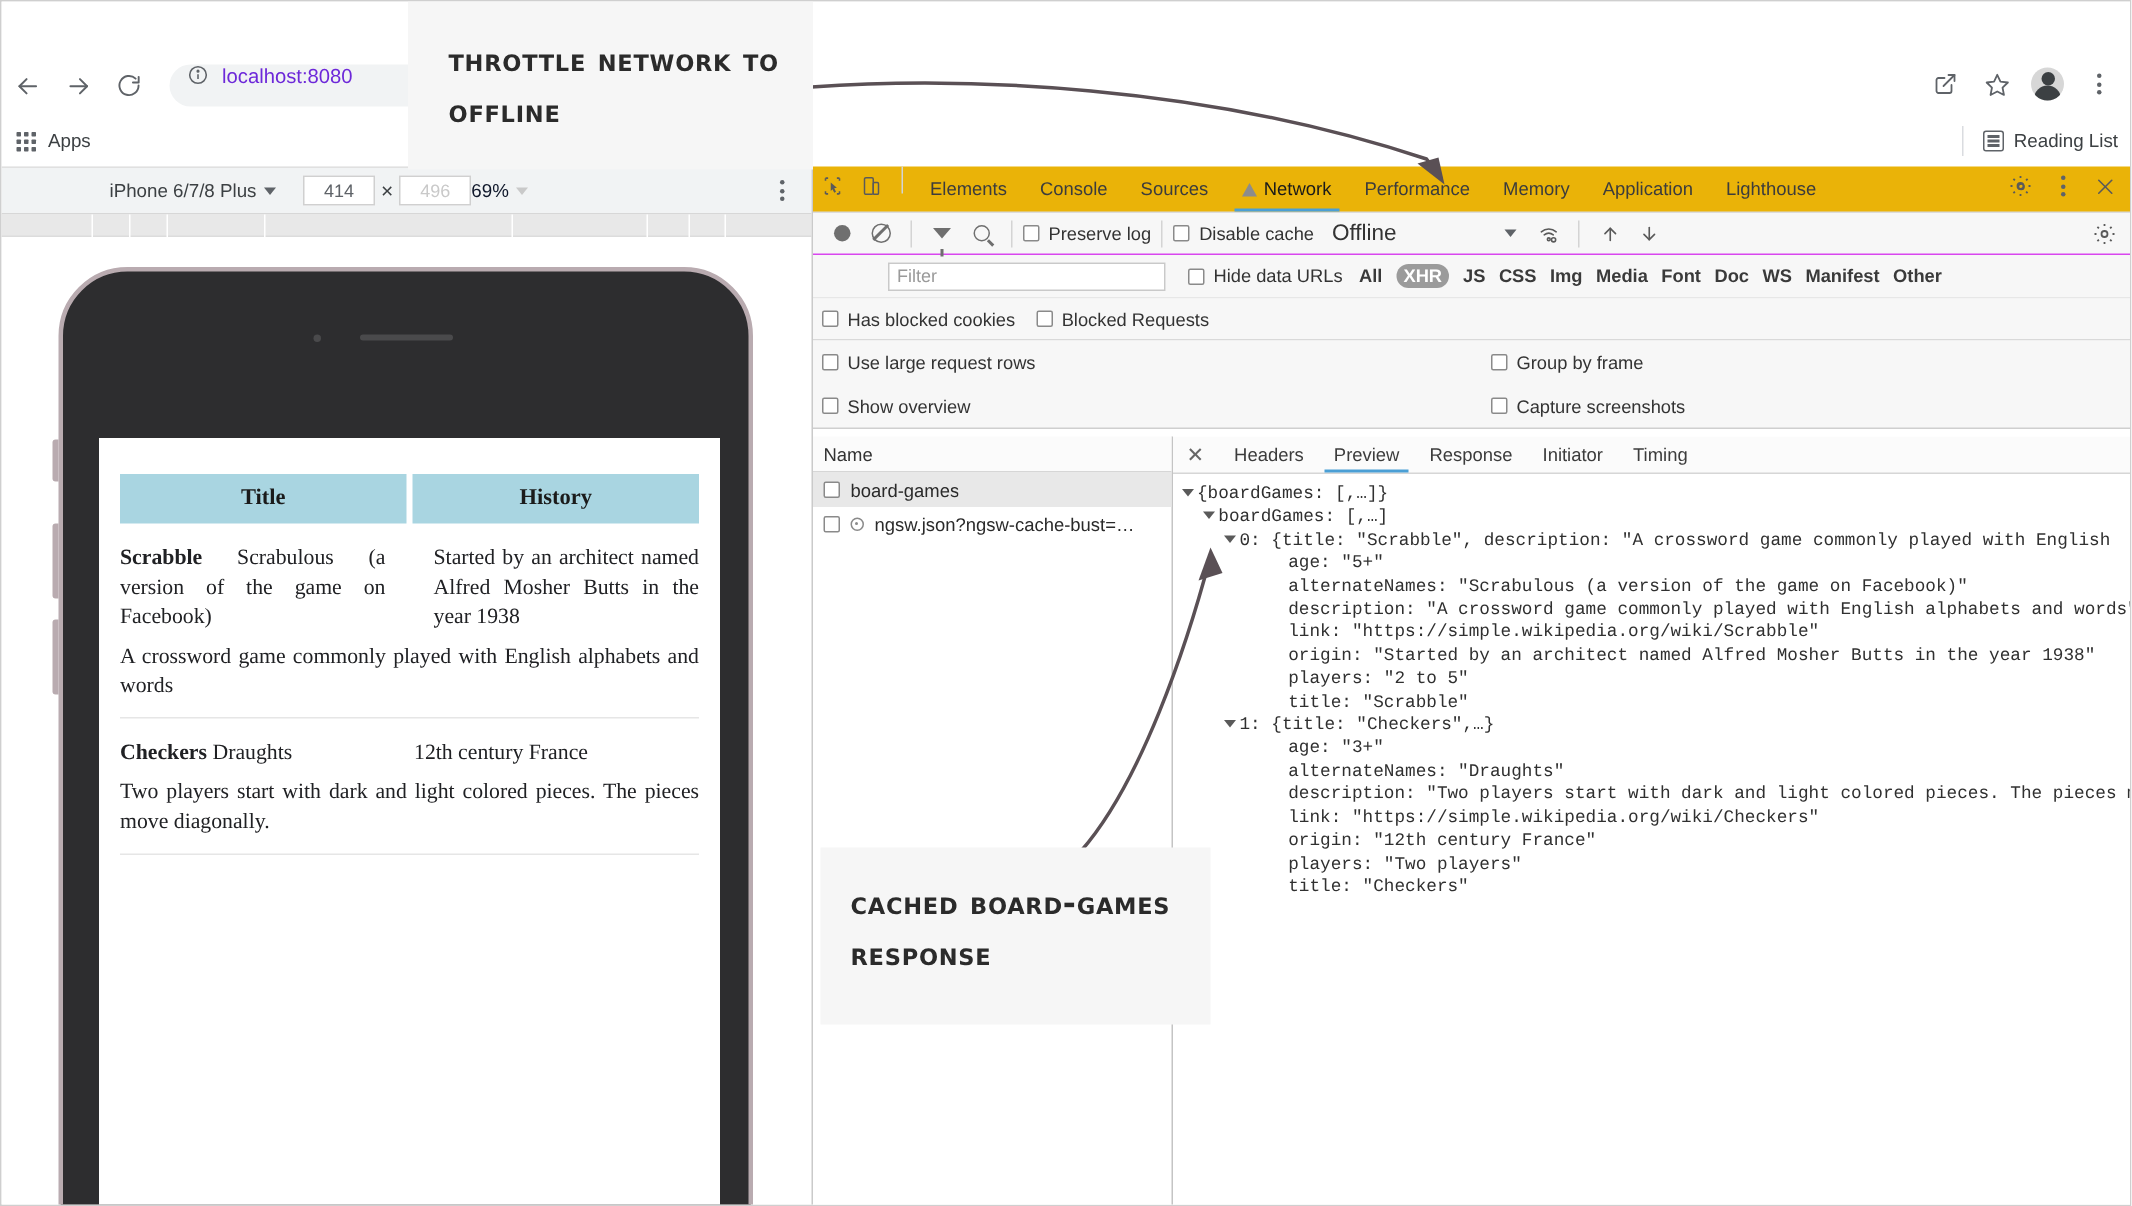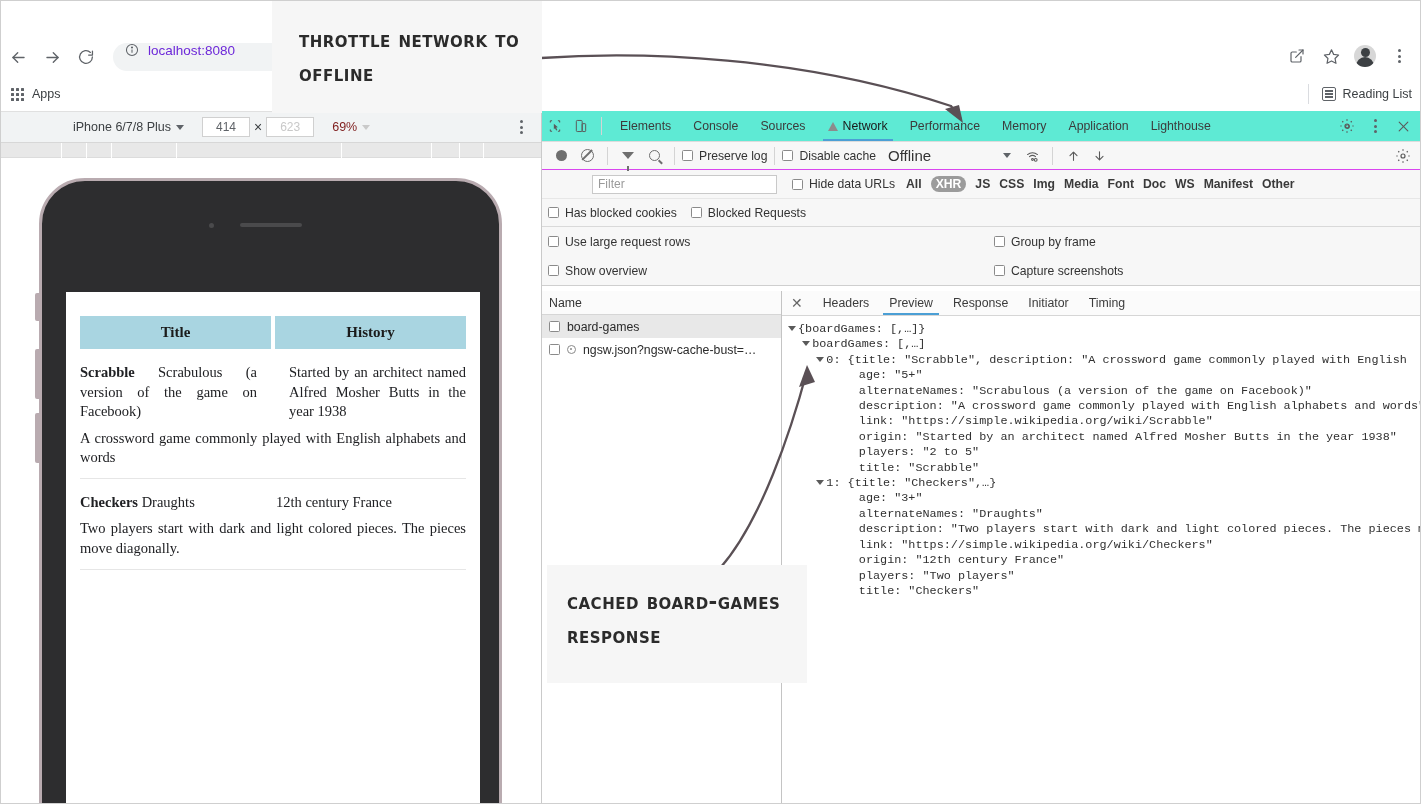"623" span.dim-blur { text: 623 -> 496 }
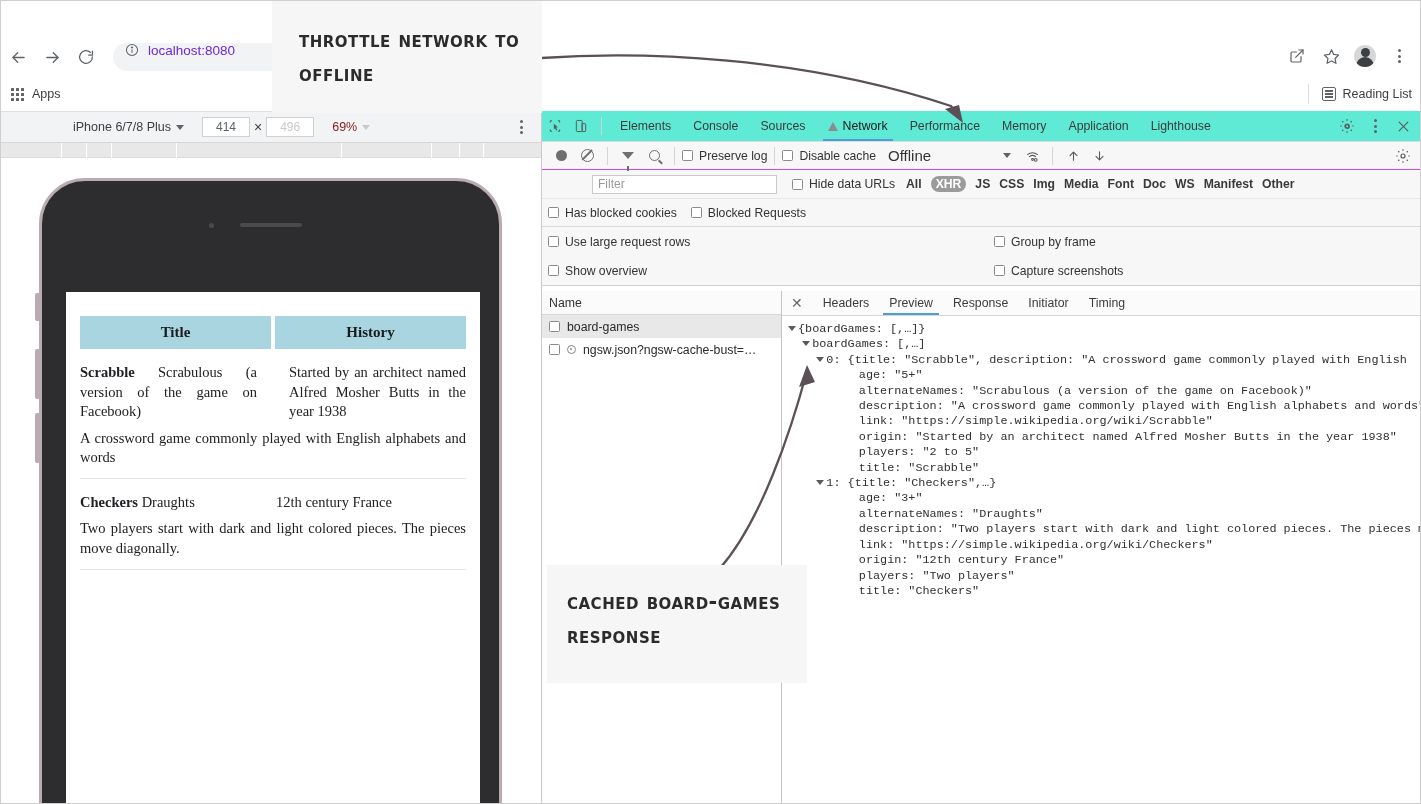"69%" .zoom-sel { color: #7f1d1d -> #0f172a; margin-left: 18px -> none }
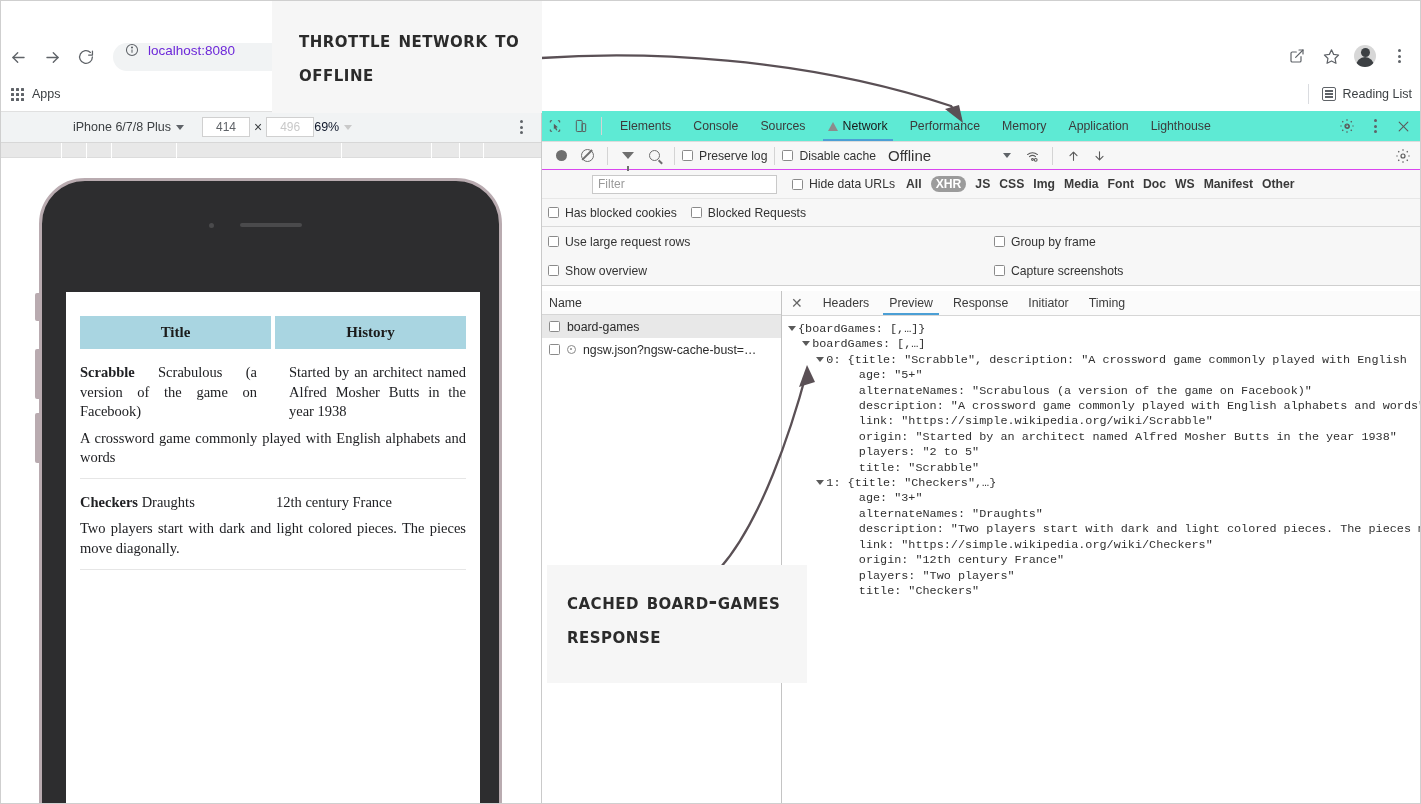"Elements" .dt-tabbar { align-items: center -> flex-start; background: #5eead4 -> #eab308 }
